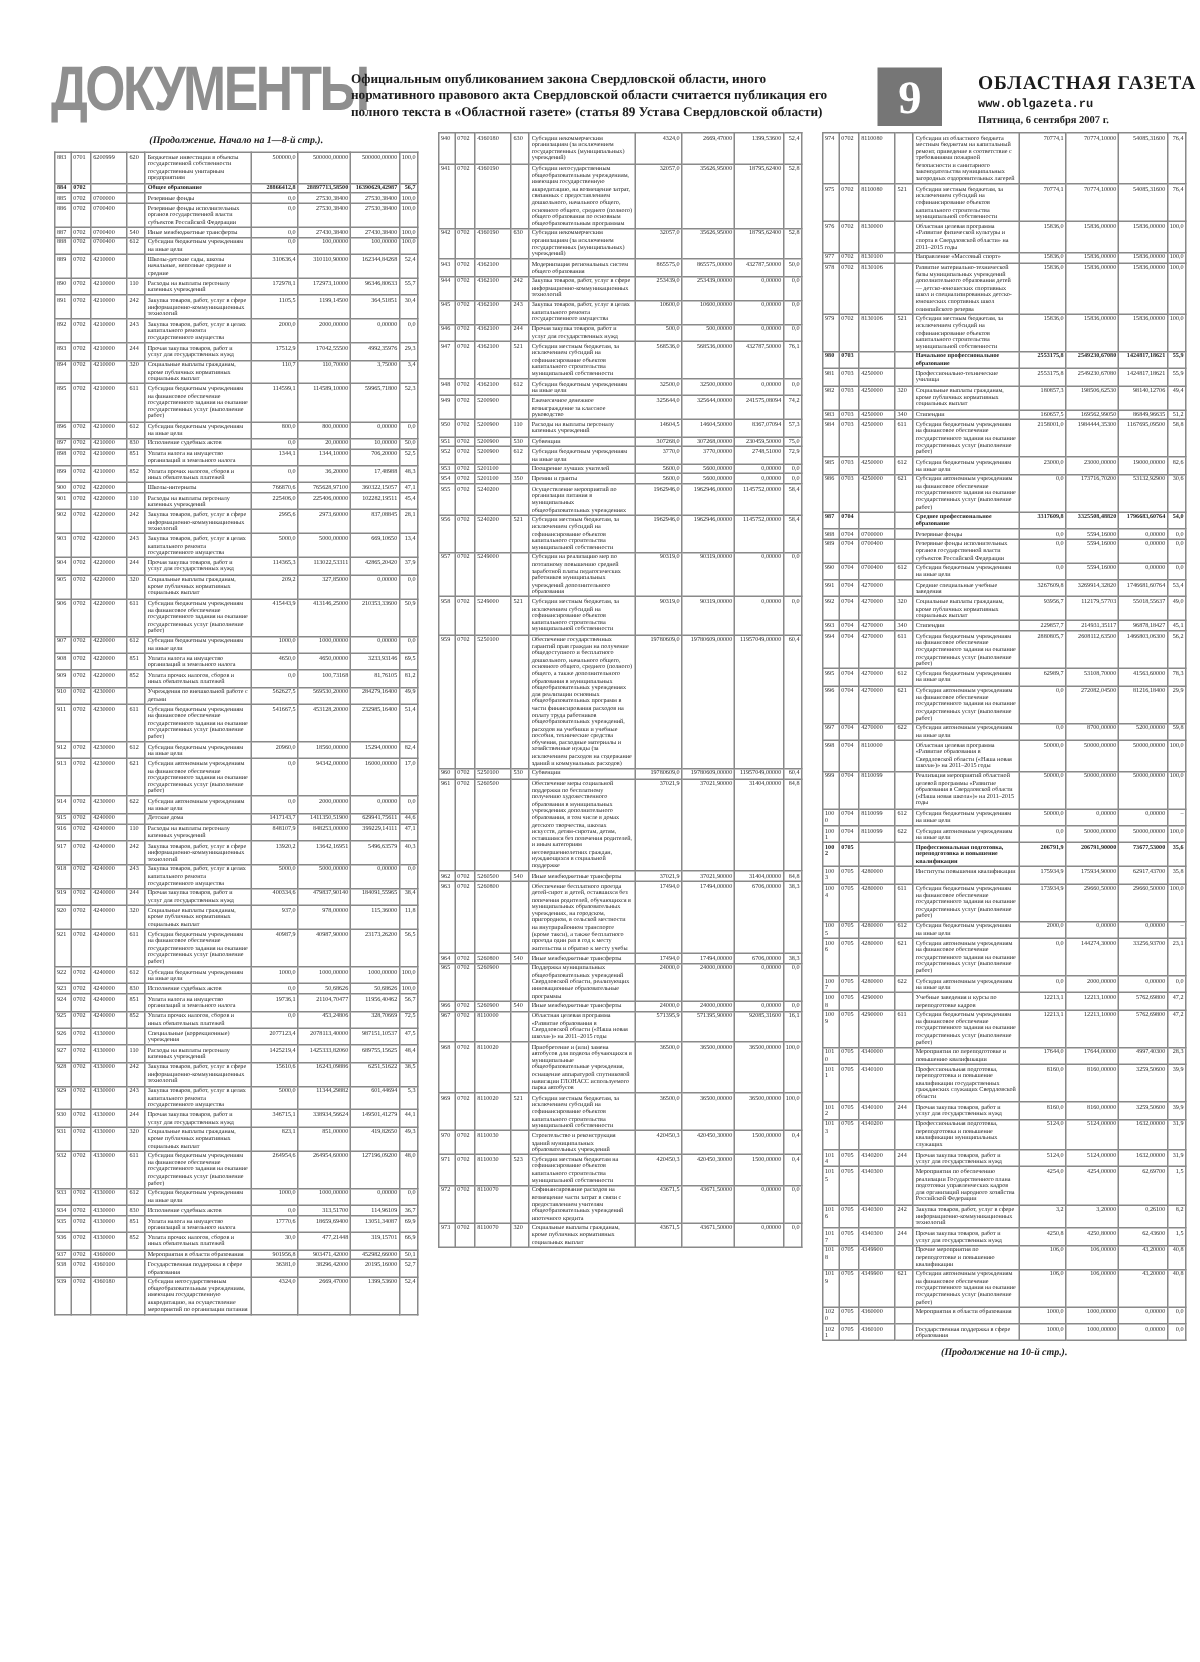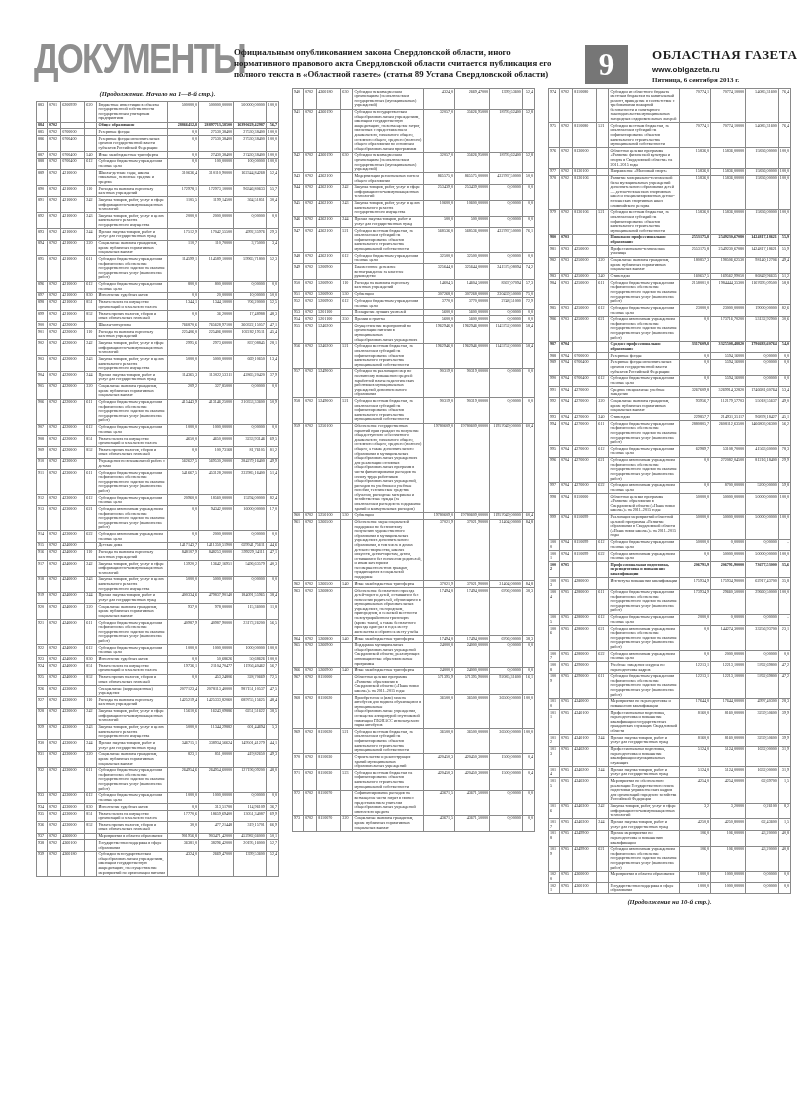"www.oblgazeta.ru" .paper-site { font-family: Liberation Sans, sans-serif -> Liberation Mono, monospace }
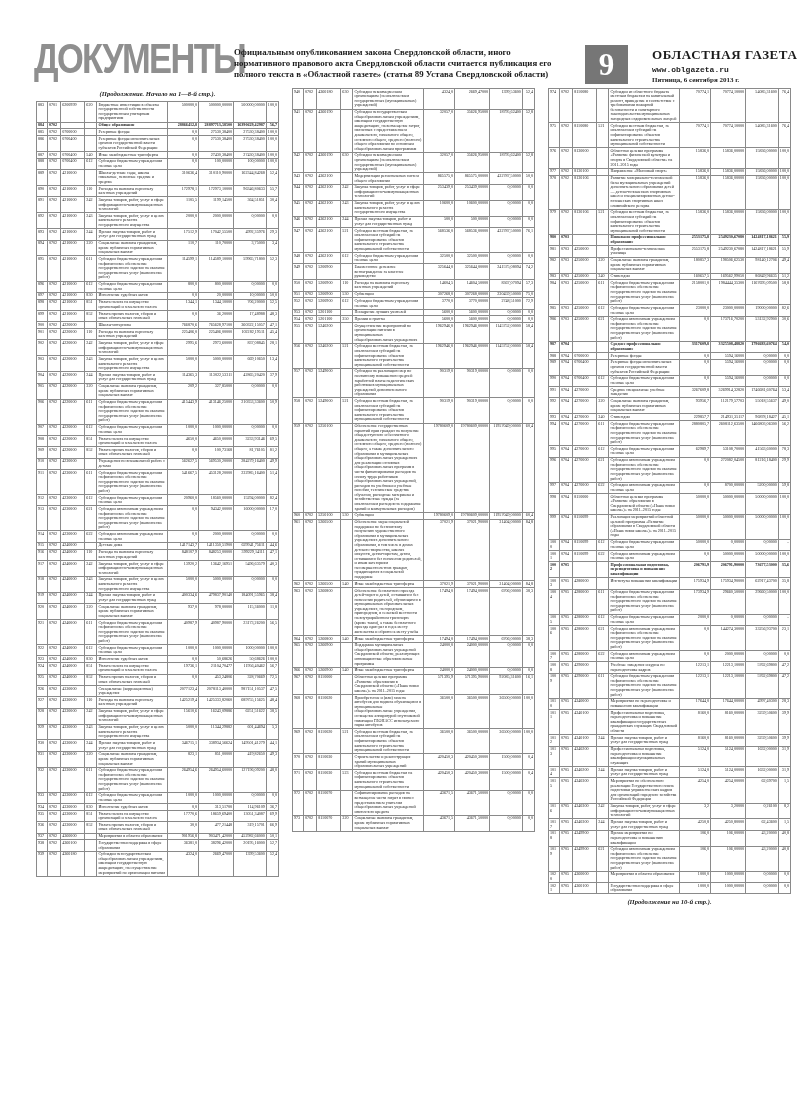"Пятница, 6 сентября 2013 г." div.paper-date { text: 2013 -> 2007 }
